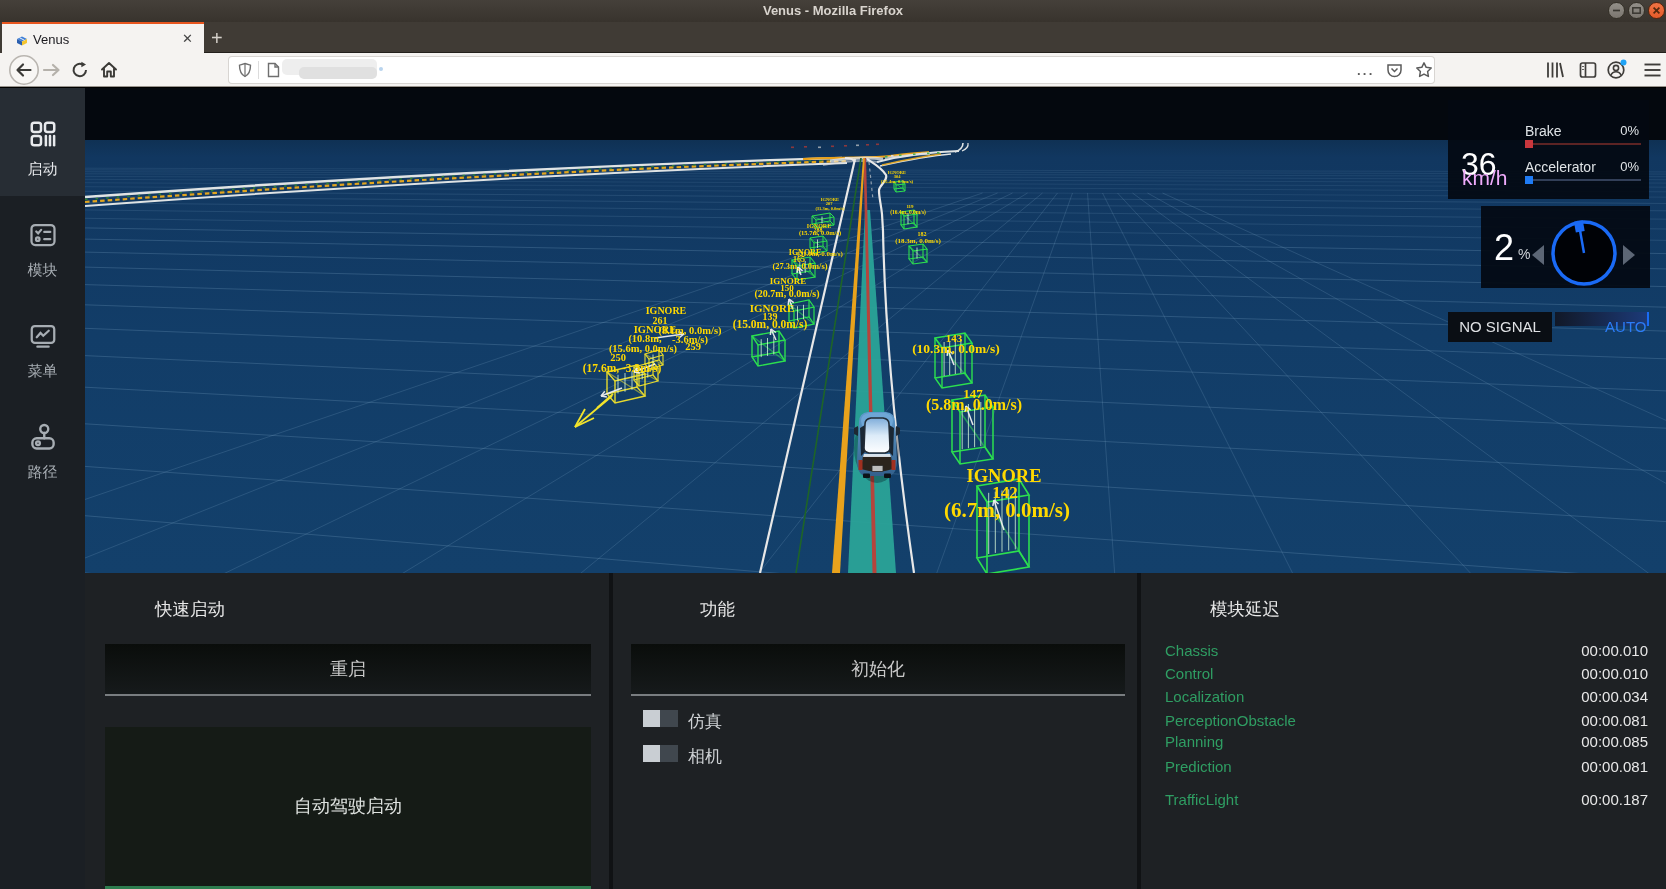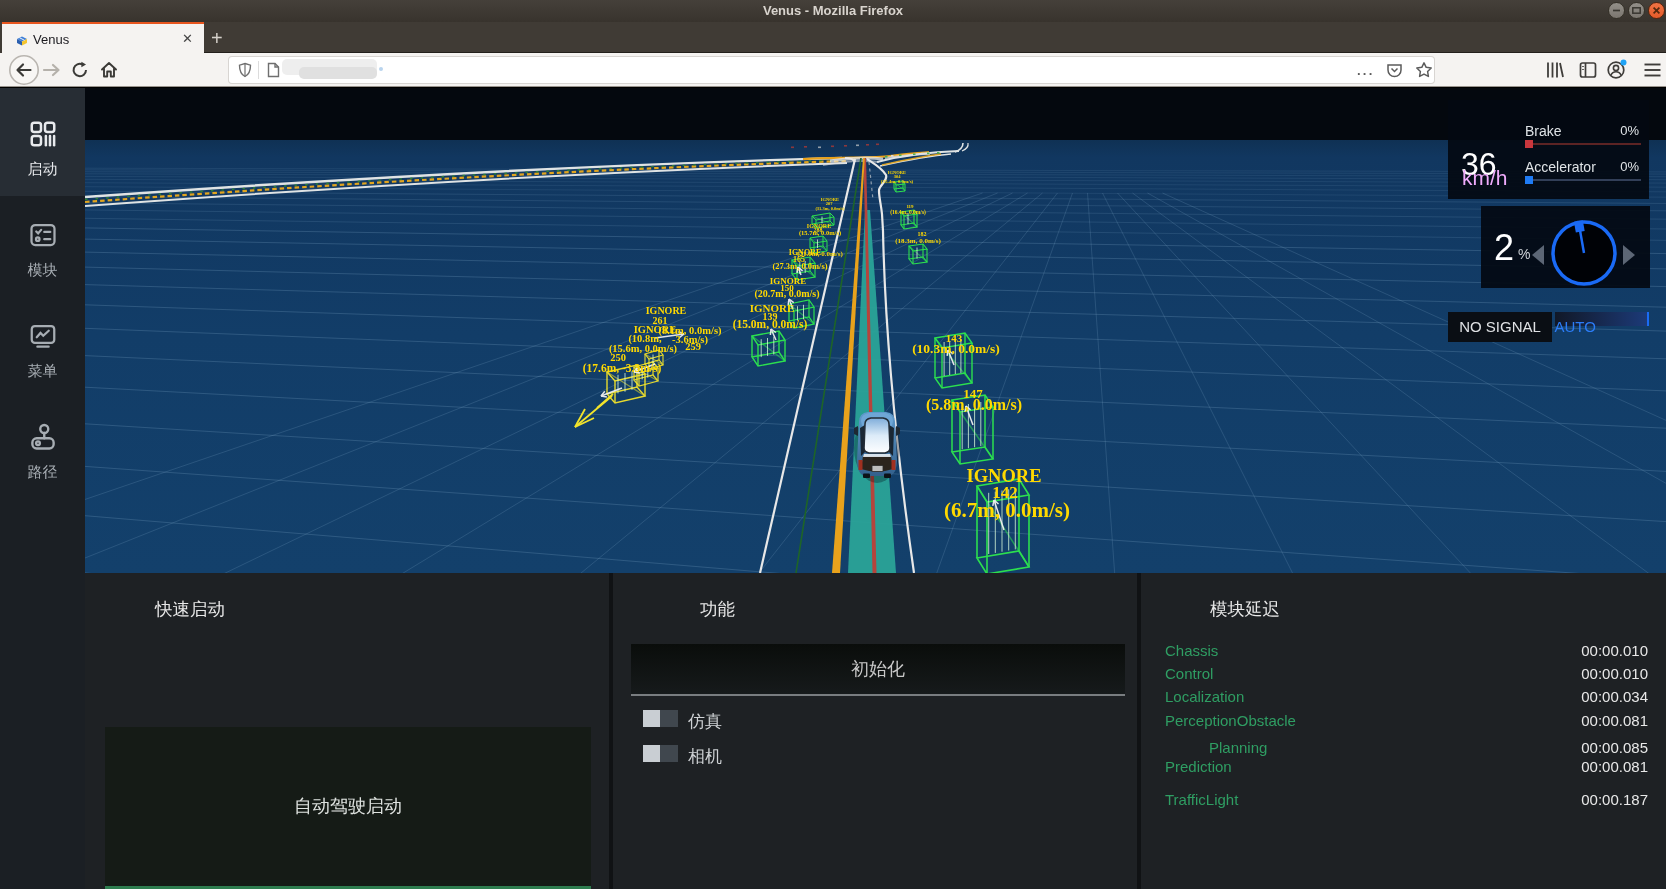"AUTO" #autob { text-align: left -> right }
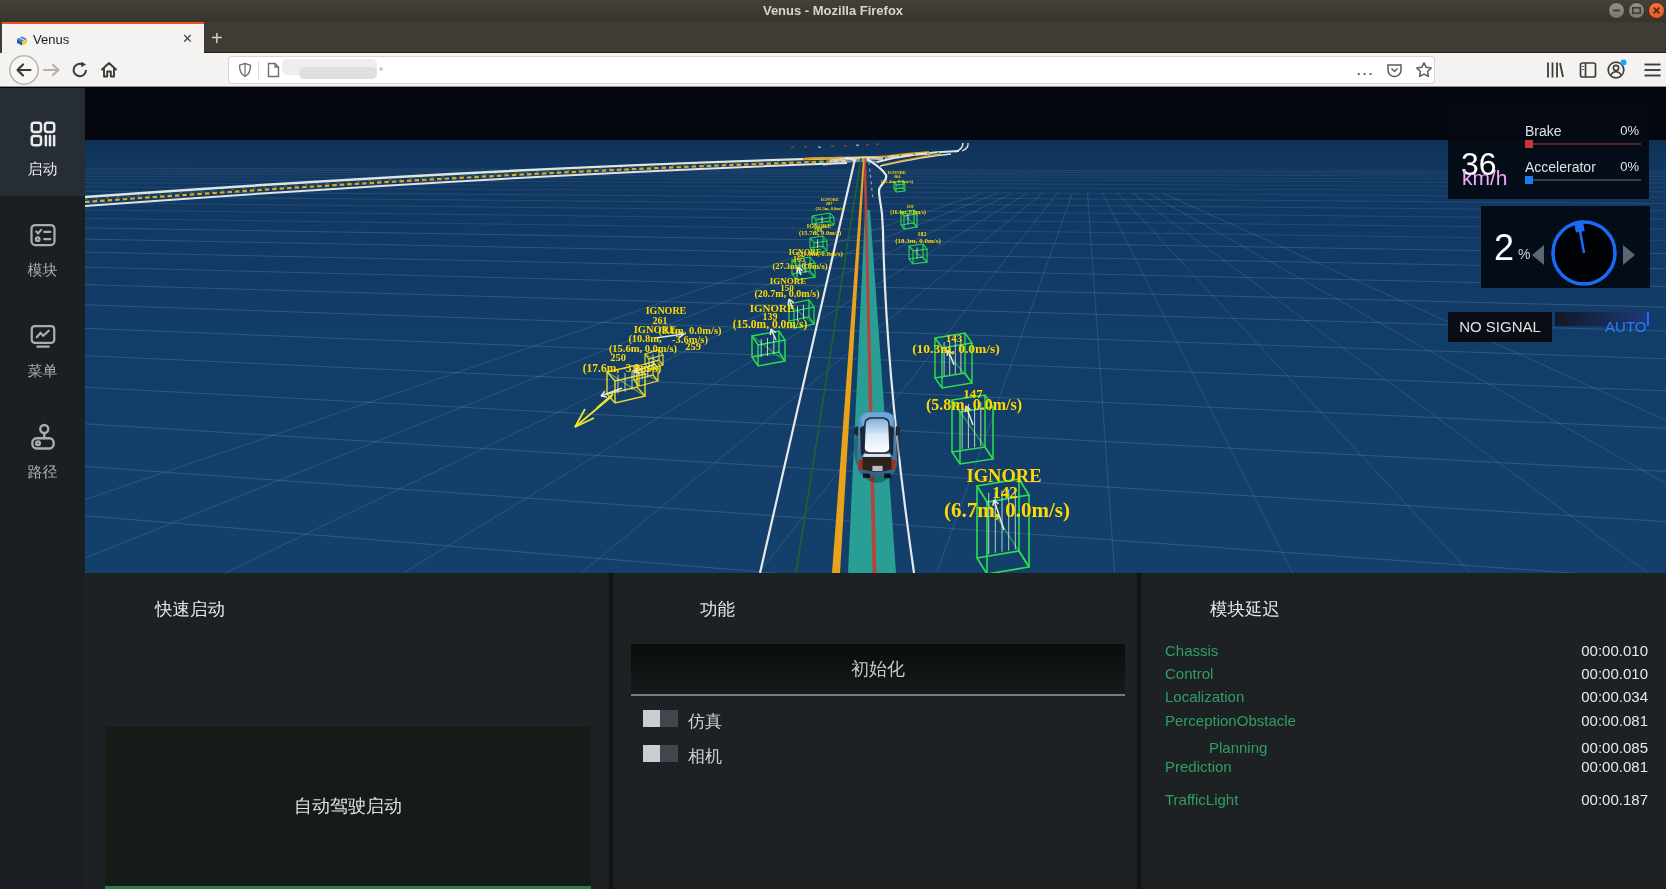"重启" div.bigbtn { html: none -> <div>重启</div> }
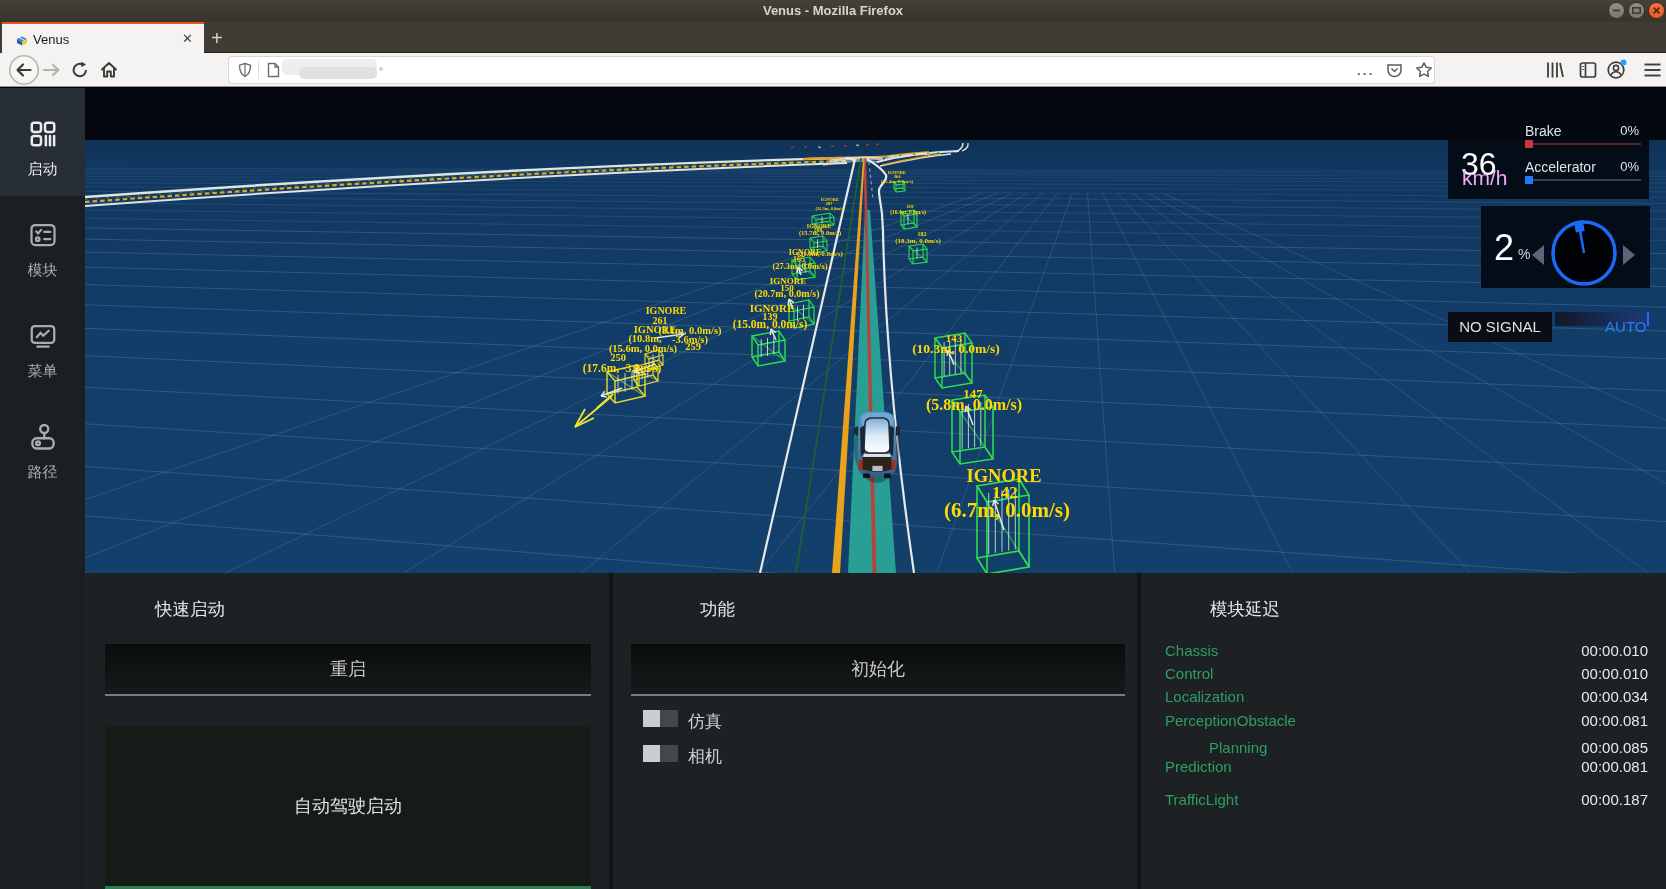"Planning" div.mrow { margin-left: 44px -> none; top: 166px -> 160px }
